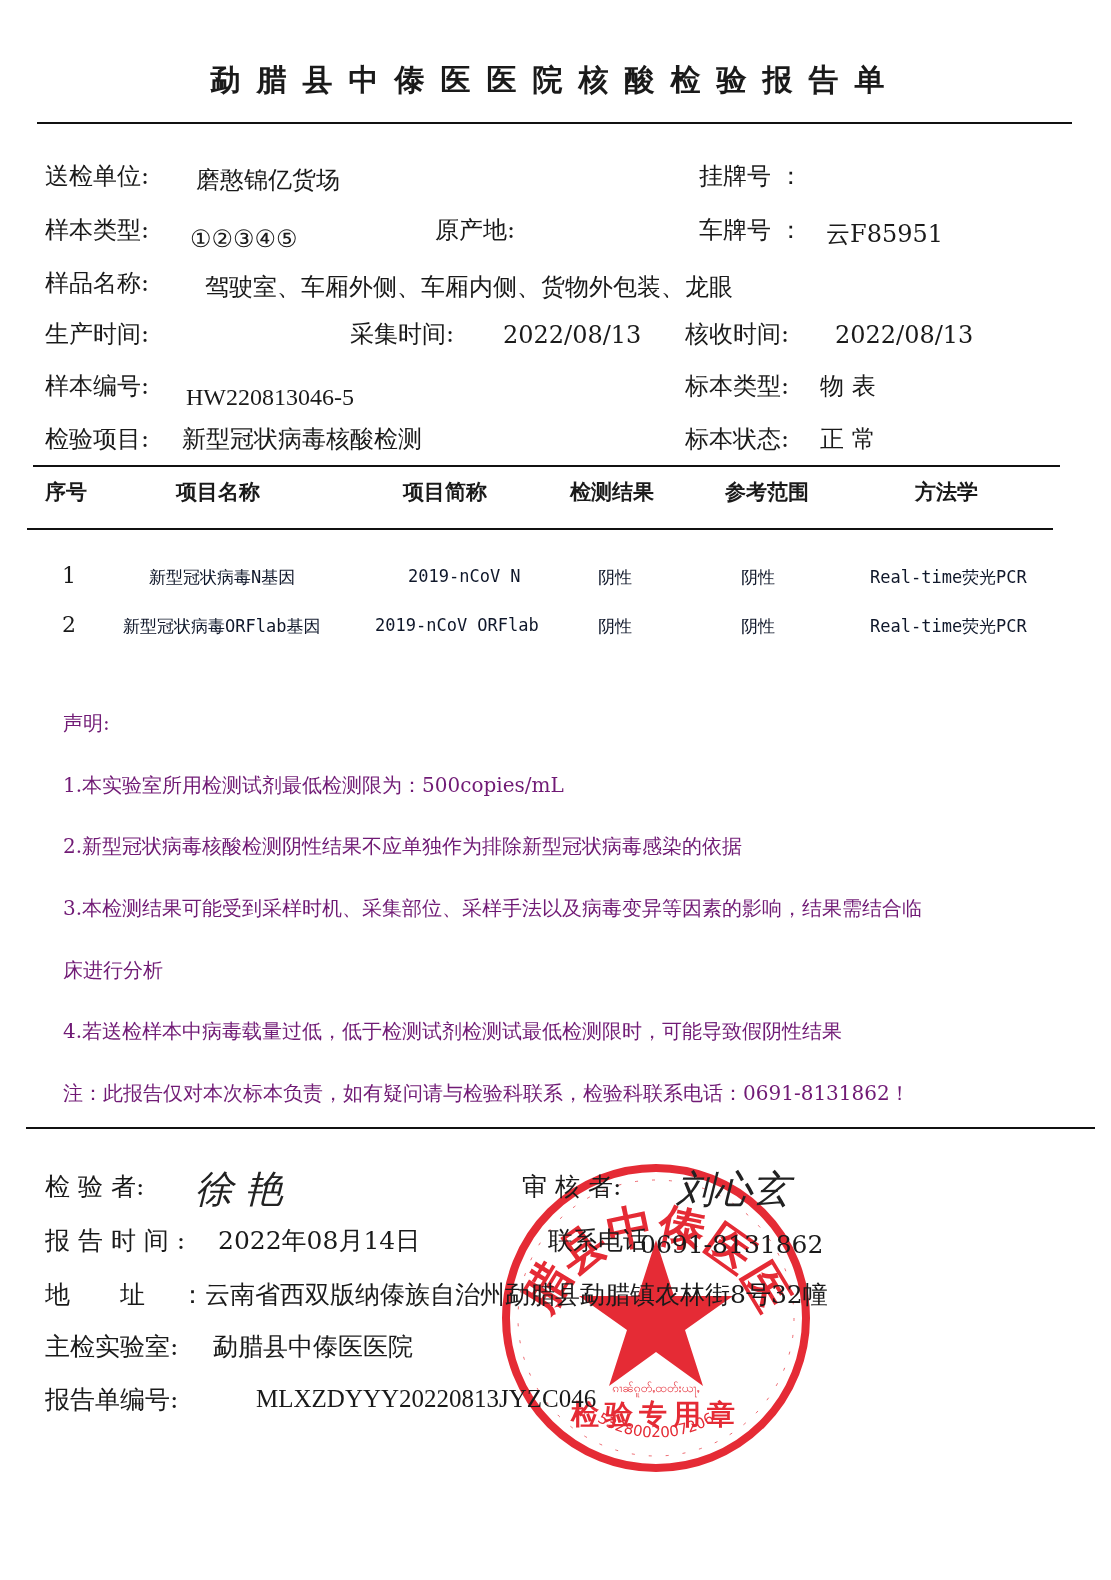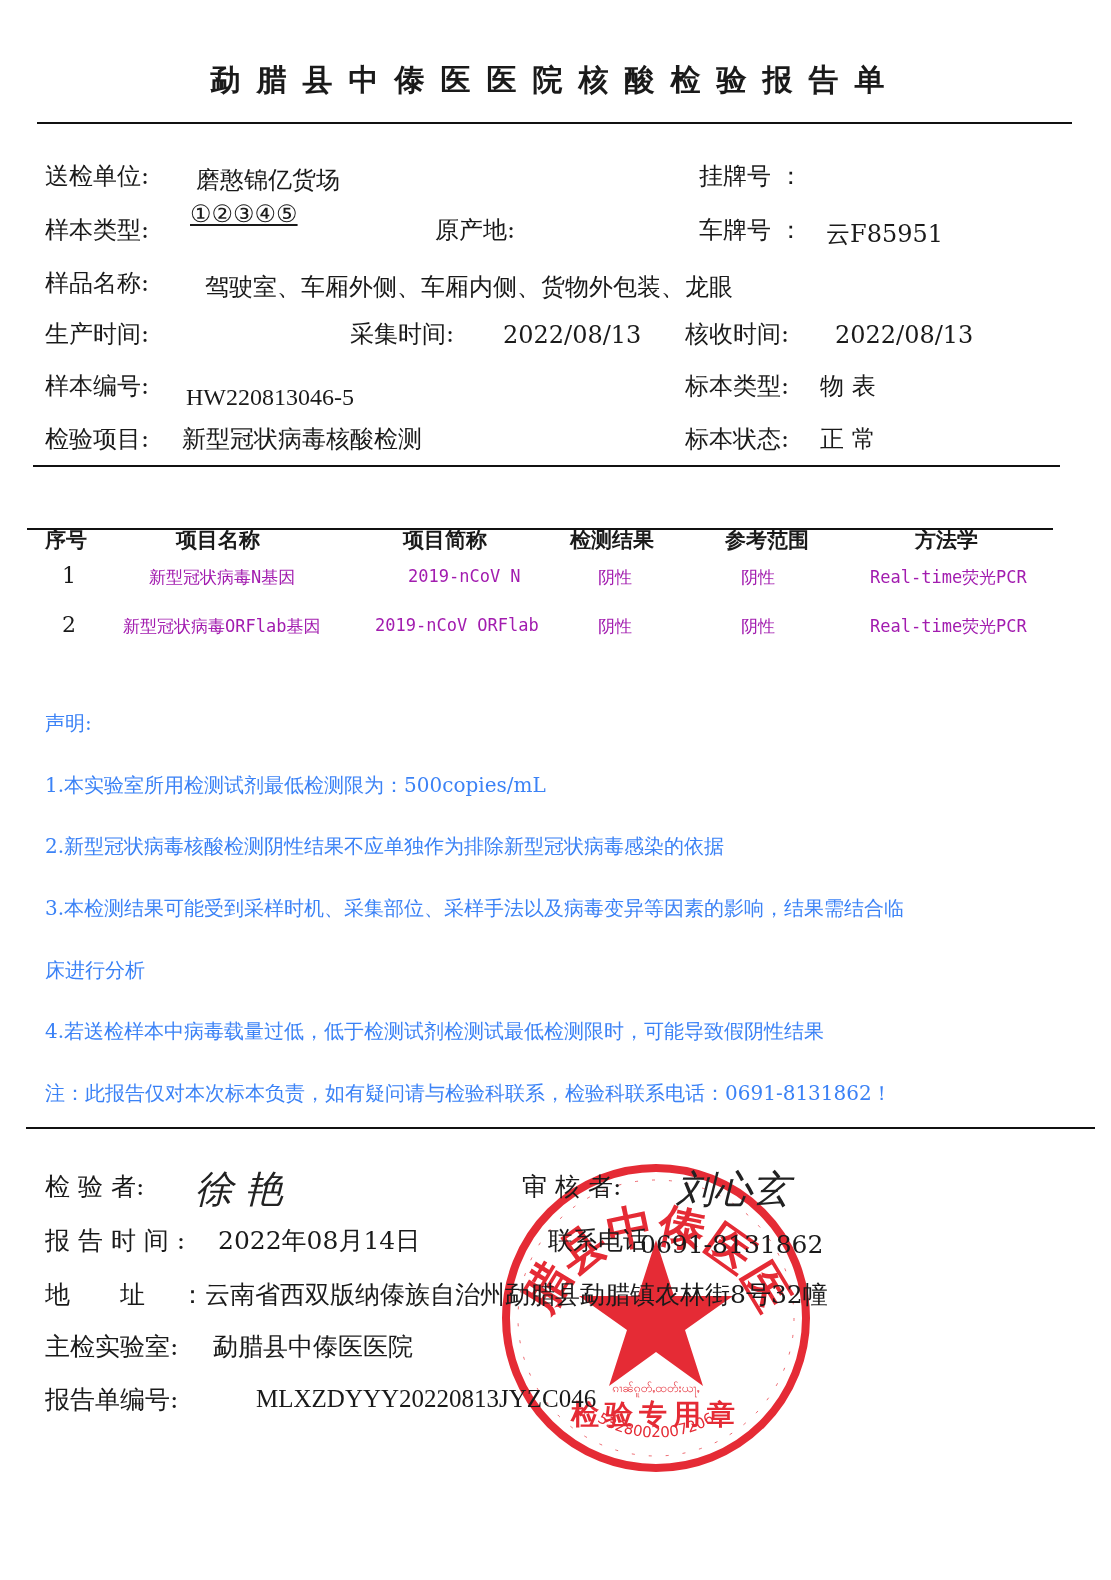"①②③④⑤" div.abs { text-decoration: underline -> none; top: 200px -> 225px }
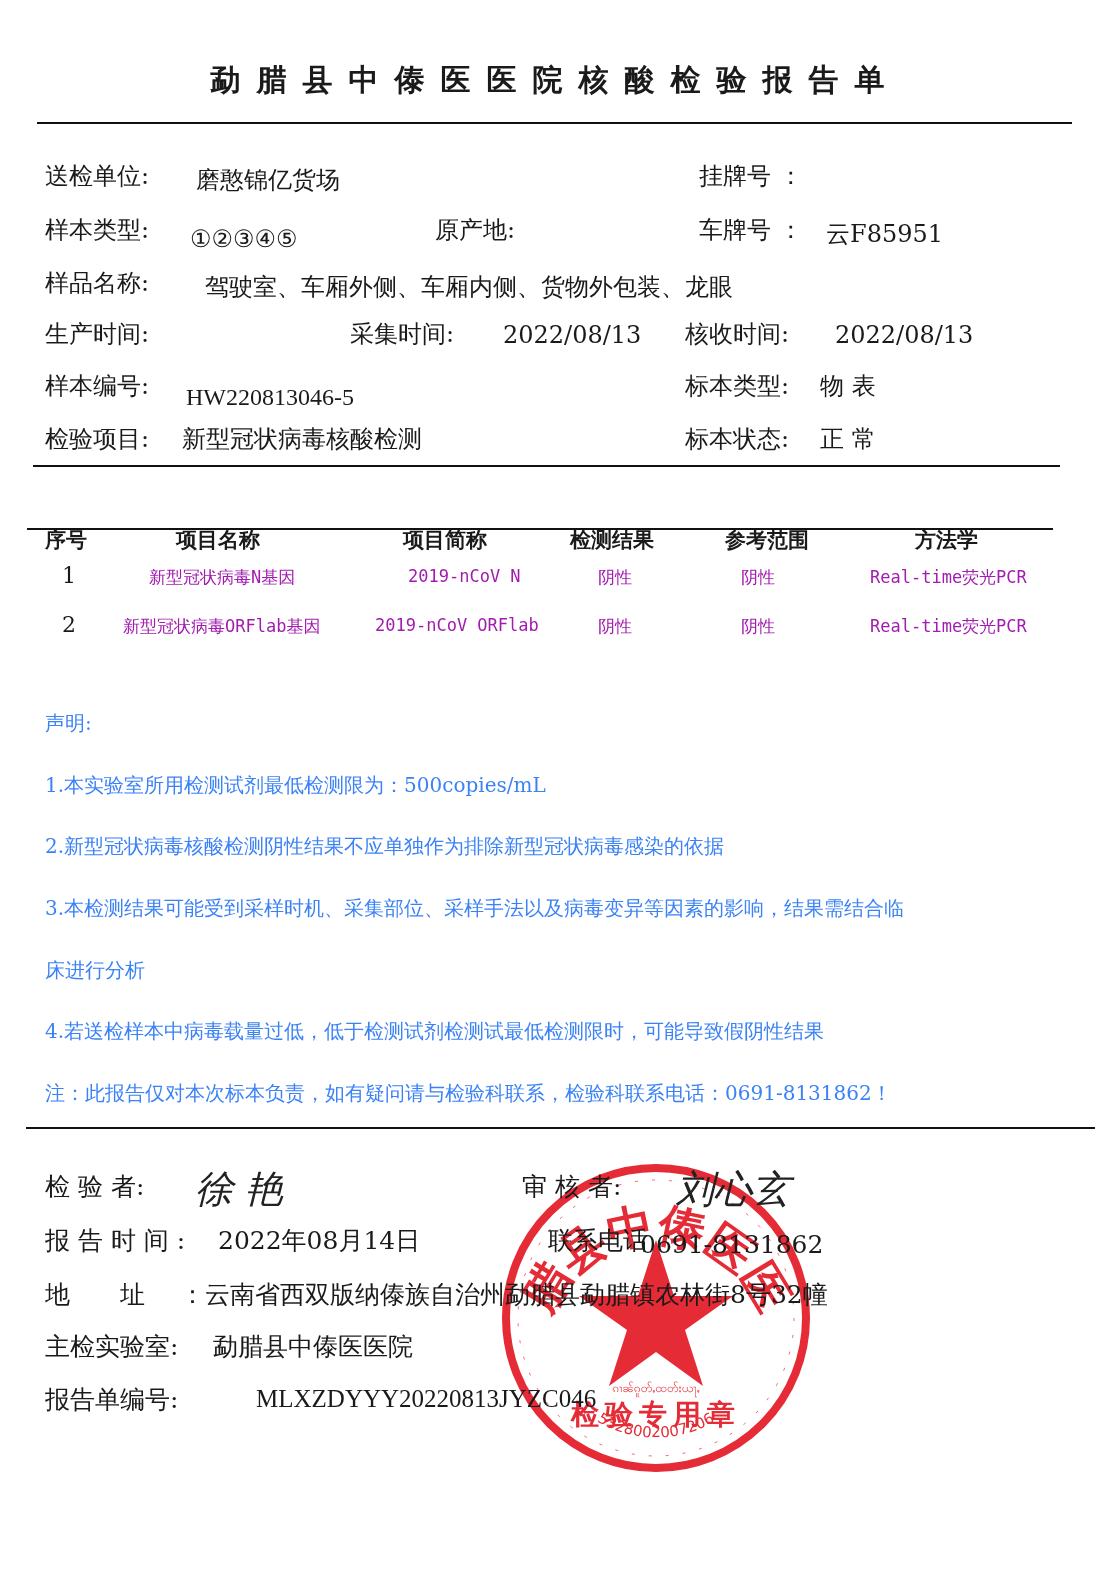"序号" .th { margin-top: 48px -> none }
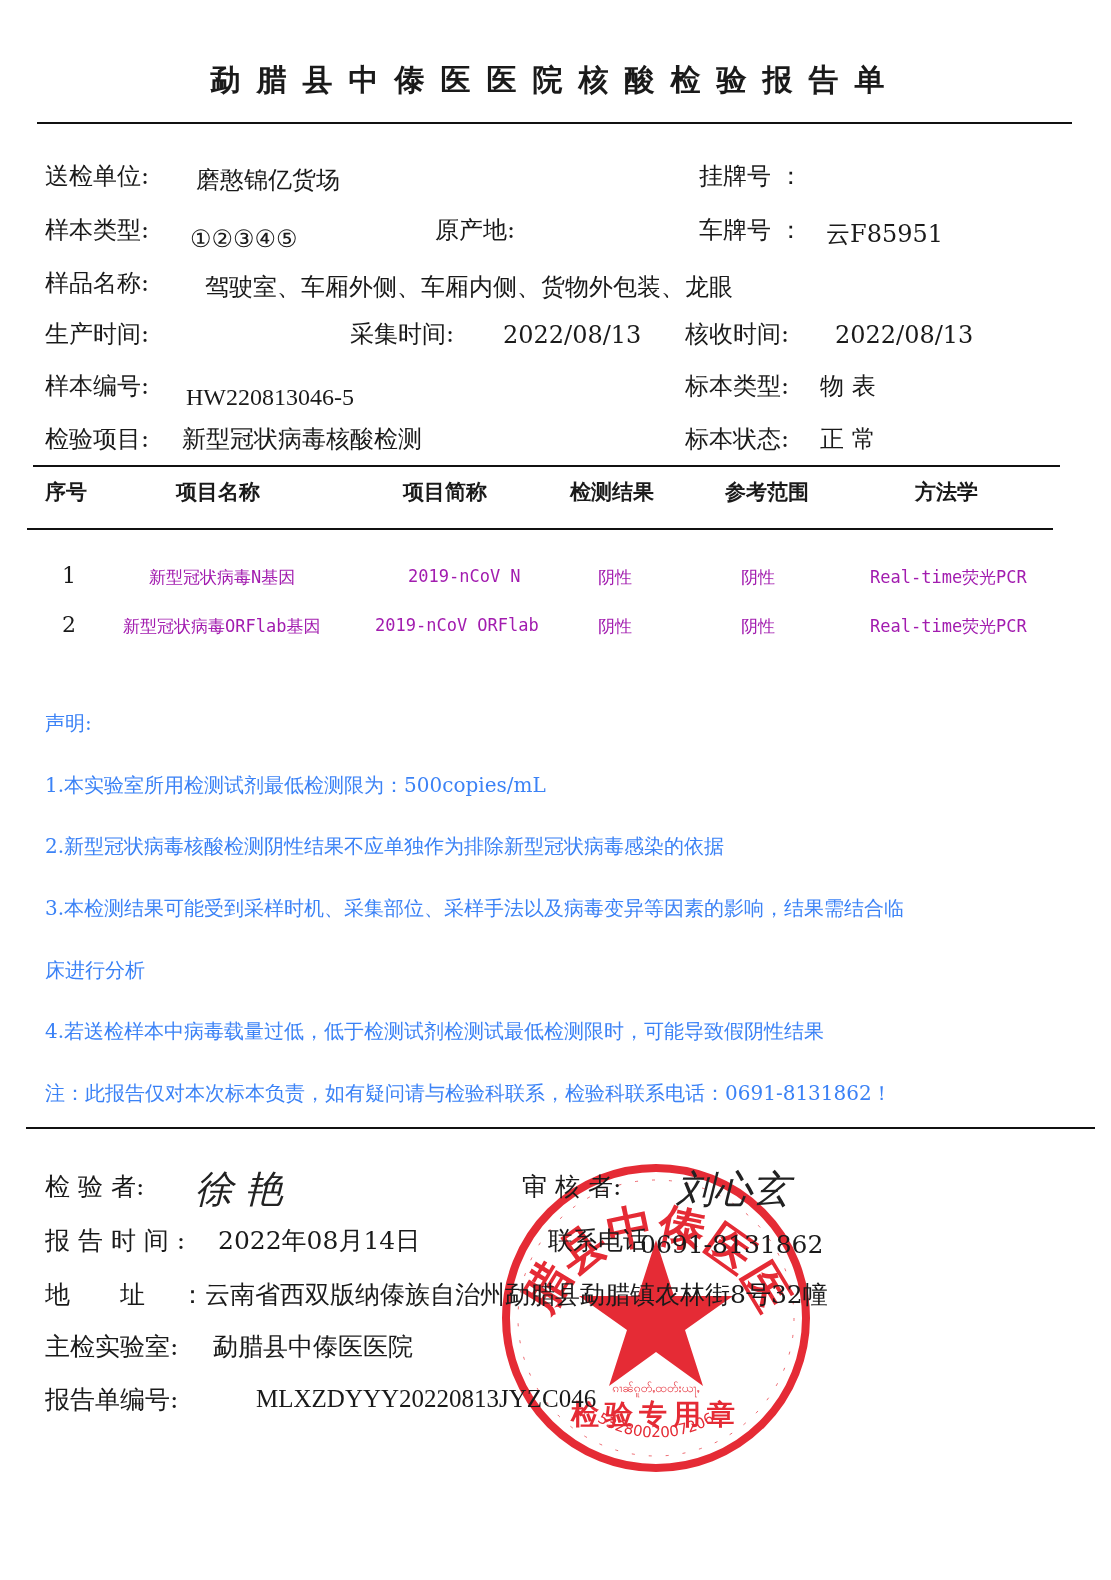"新型冠状病毒N基因" .td { color: #a21caf -> #0f172a }
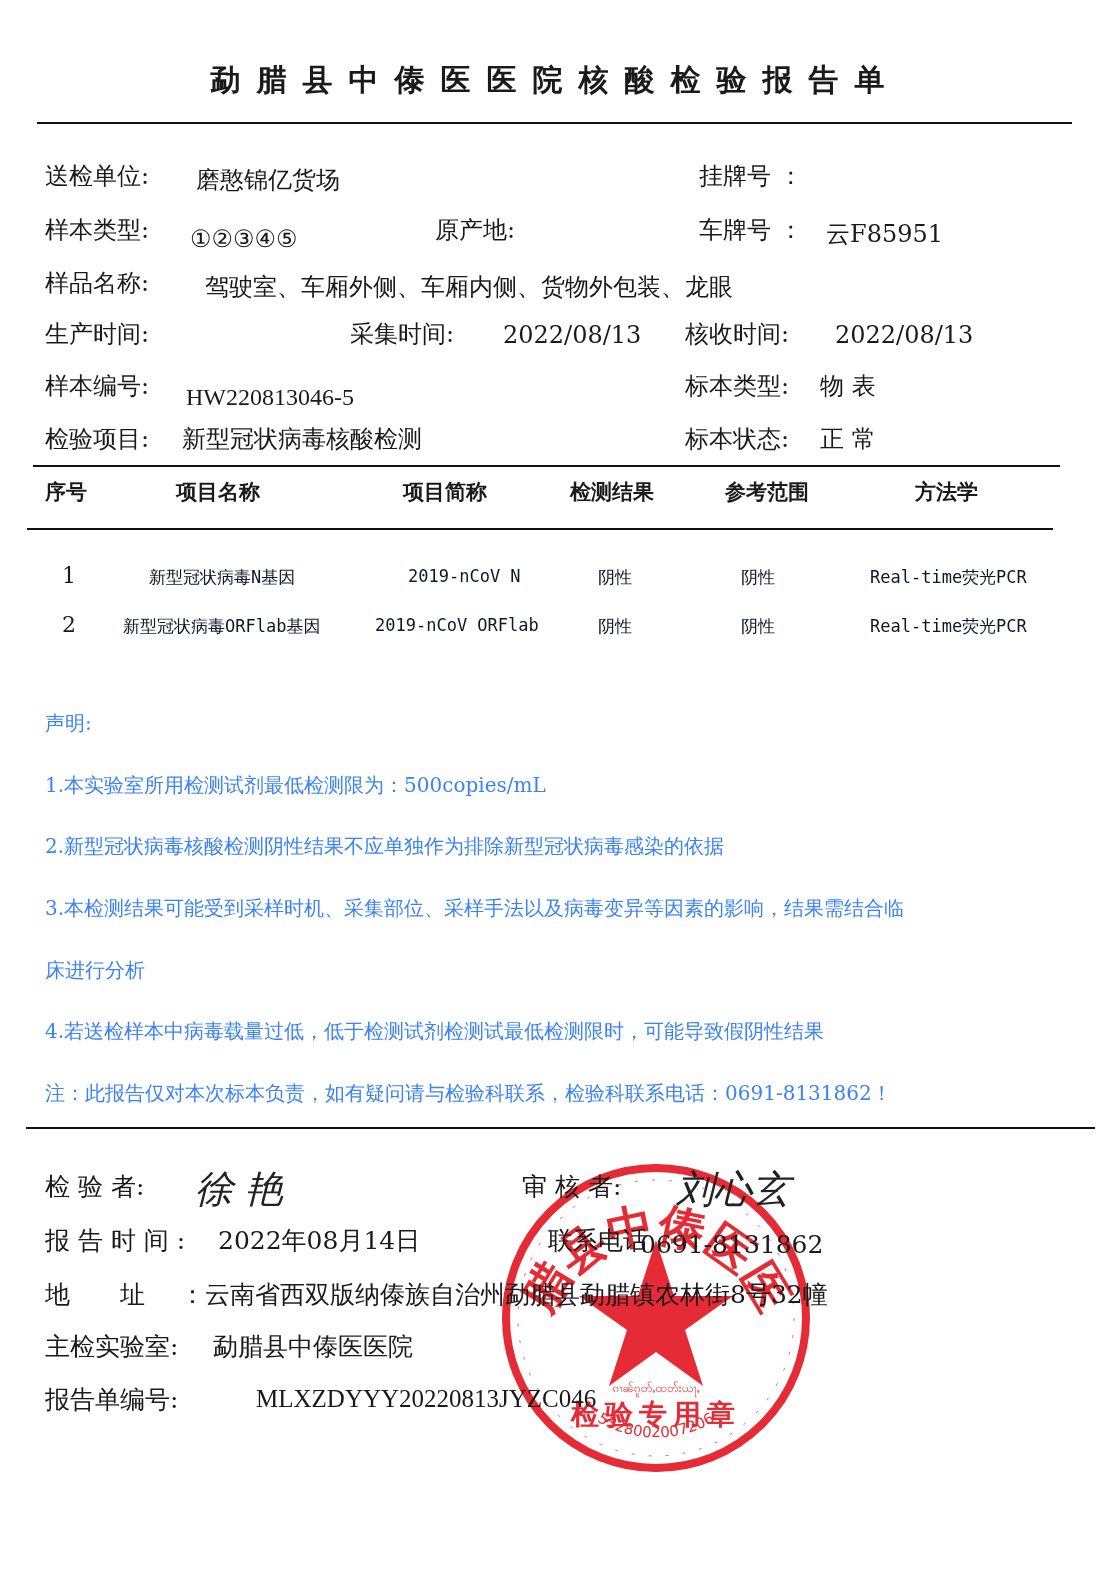"声明:" .note { color: #3b82f6 -> #701a75; margin-left: none -> 18px }
